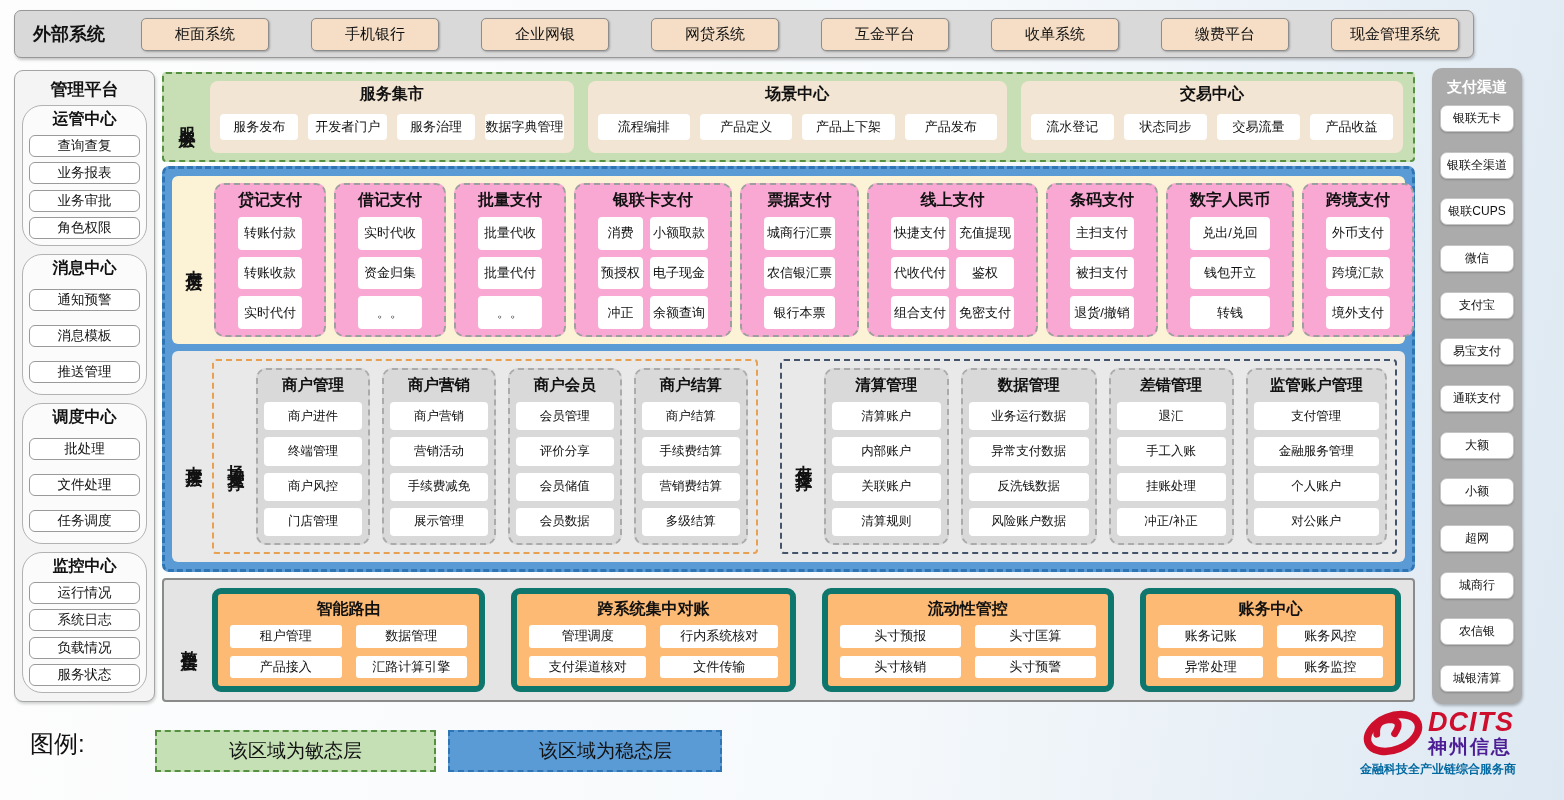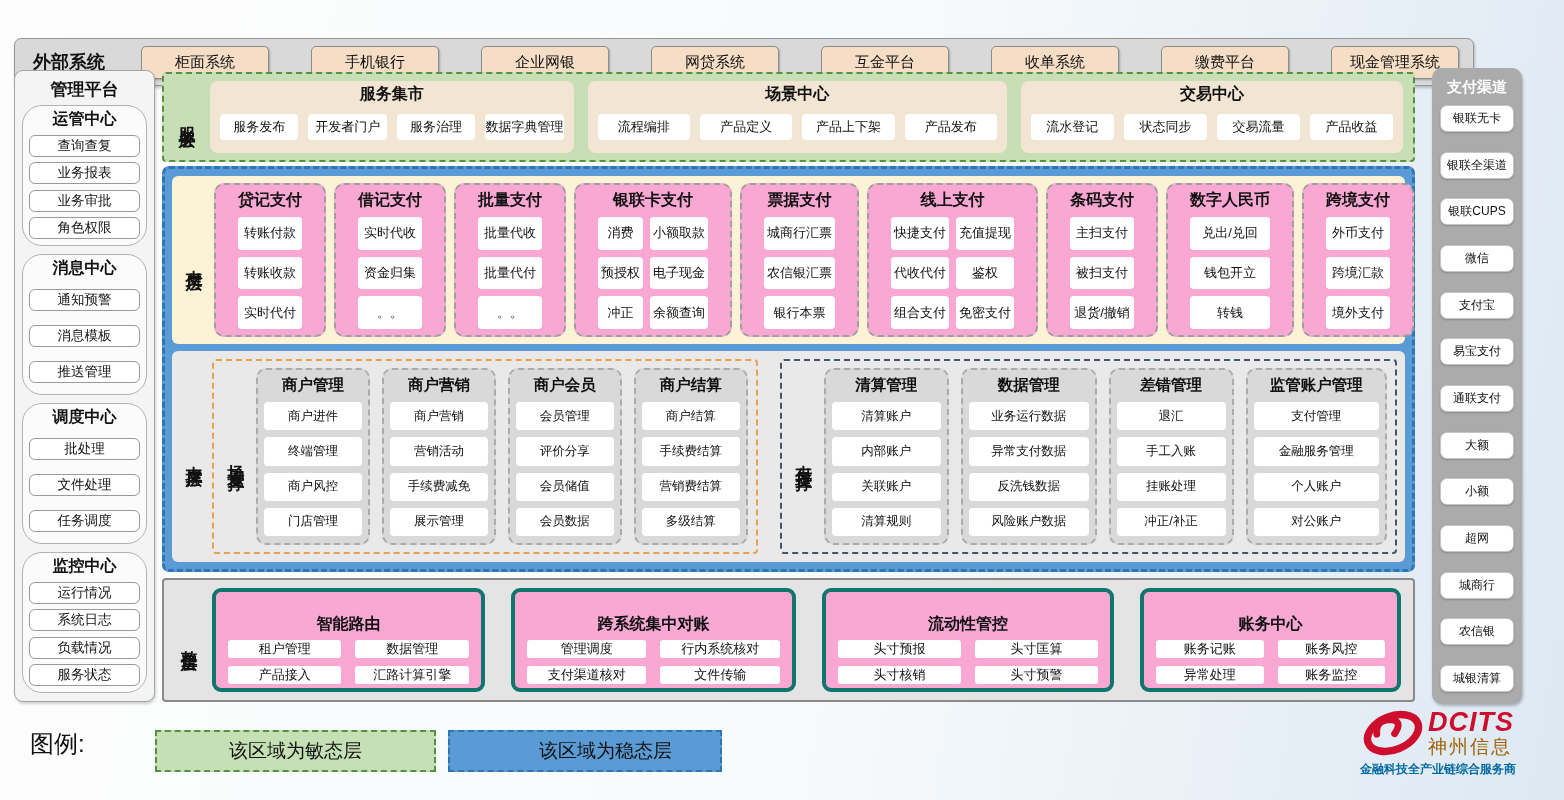"外部系统" #topbar { margin-top: 28px -> none }
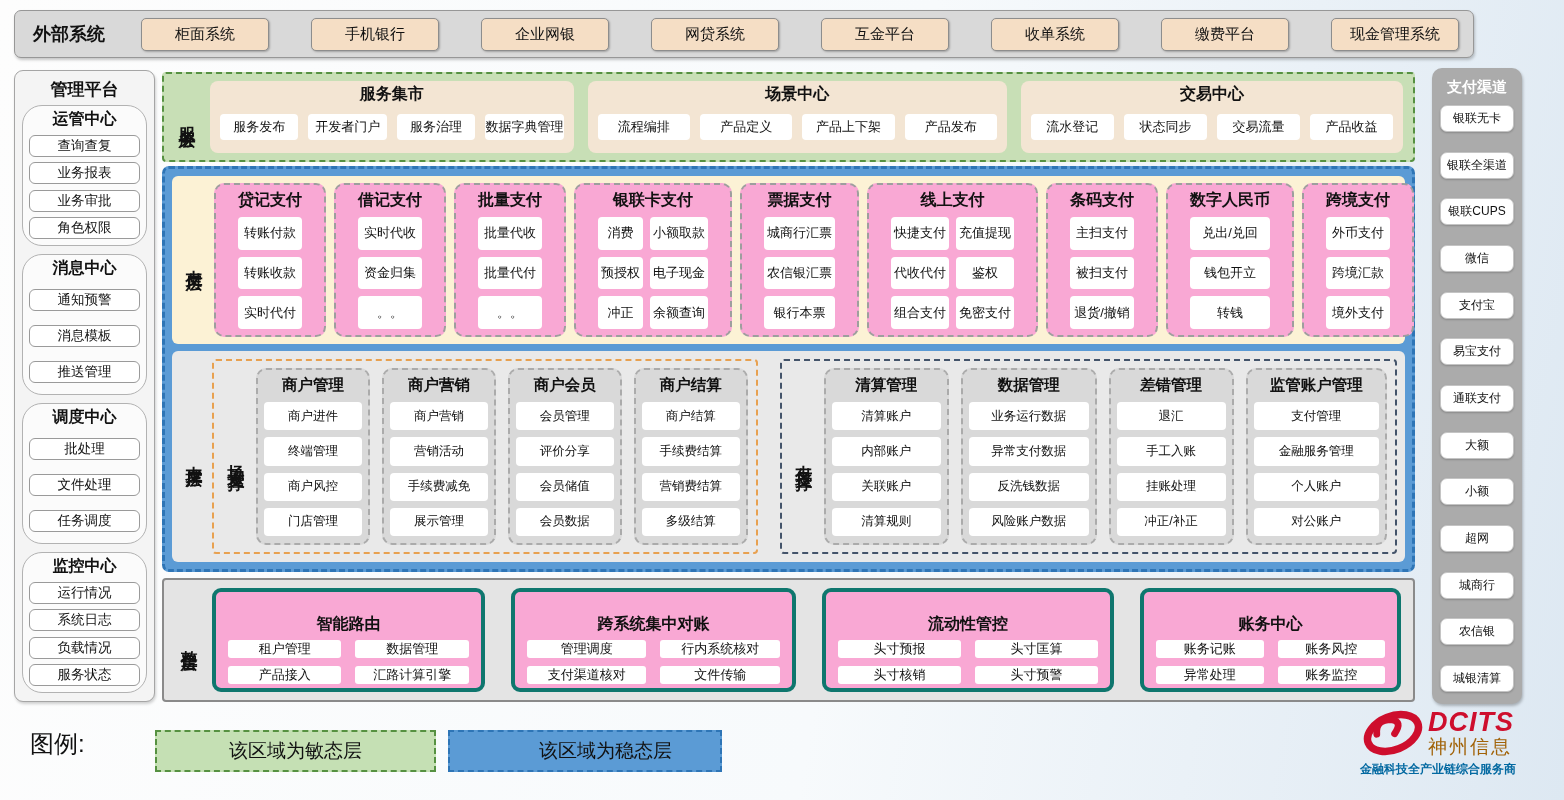"智能路由" .igroup { background: #f9a8d4 -> #fdba74; border: 4px solid #0f766e -> 6px solid #0f766e; padding: 20px 12px 8px -> 3px 12px 8px }
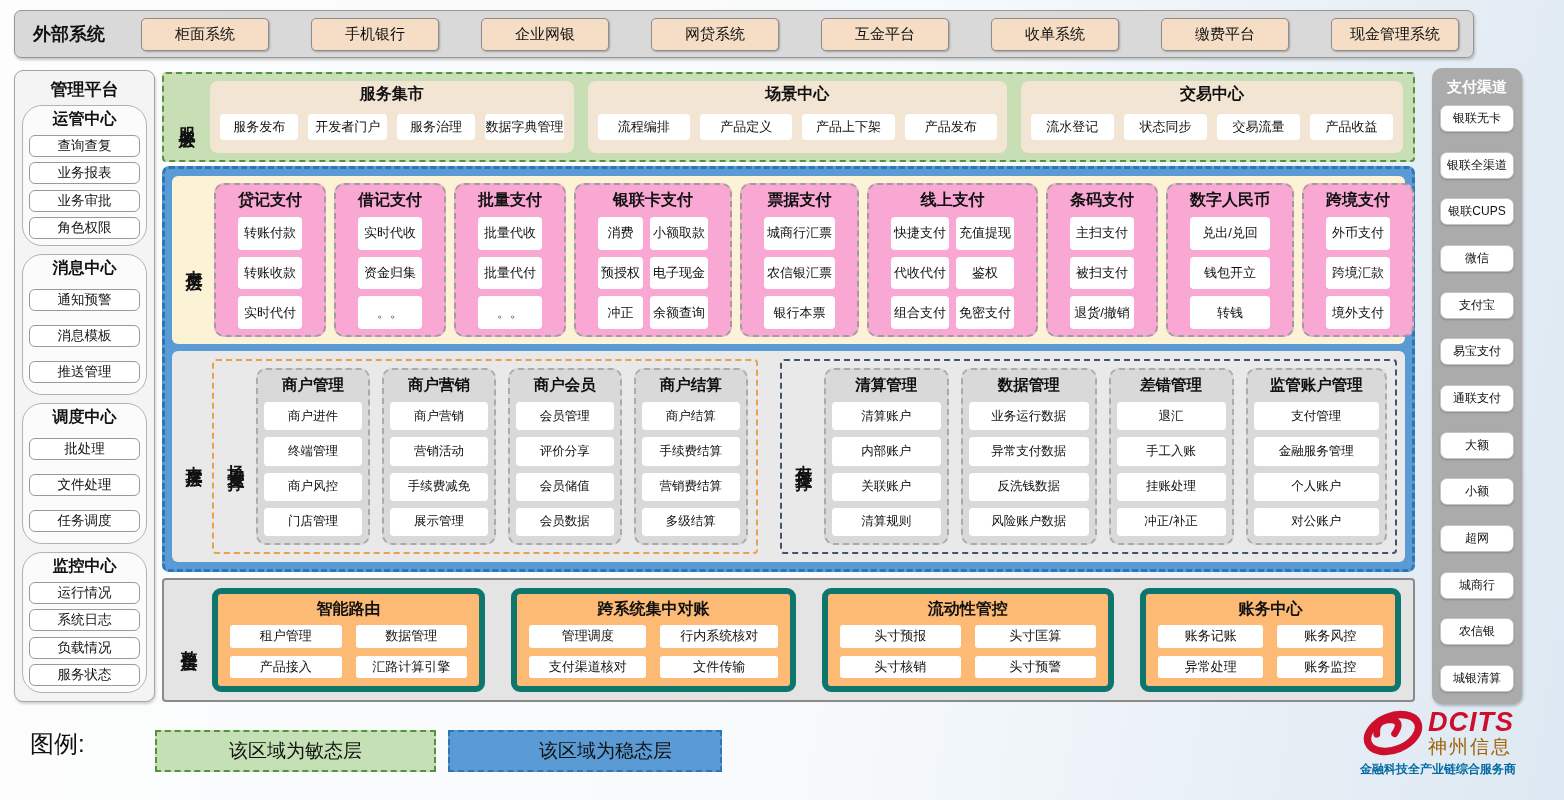"神州信息" .logo-company { color: #a16207 -> #4c1d95; font-weight: normal -> bold }
